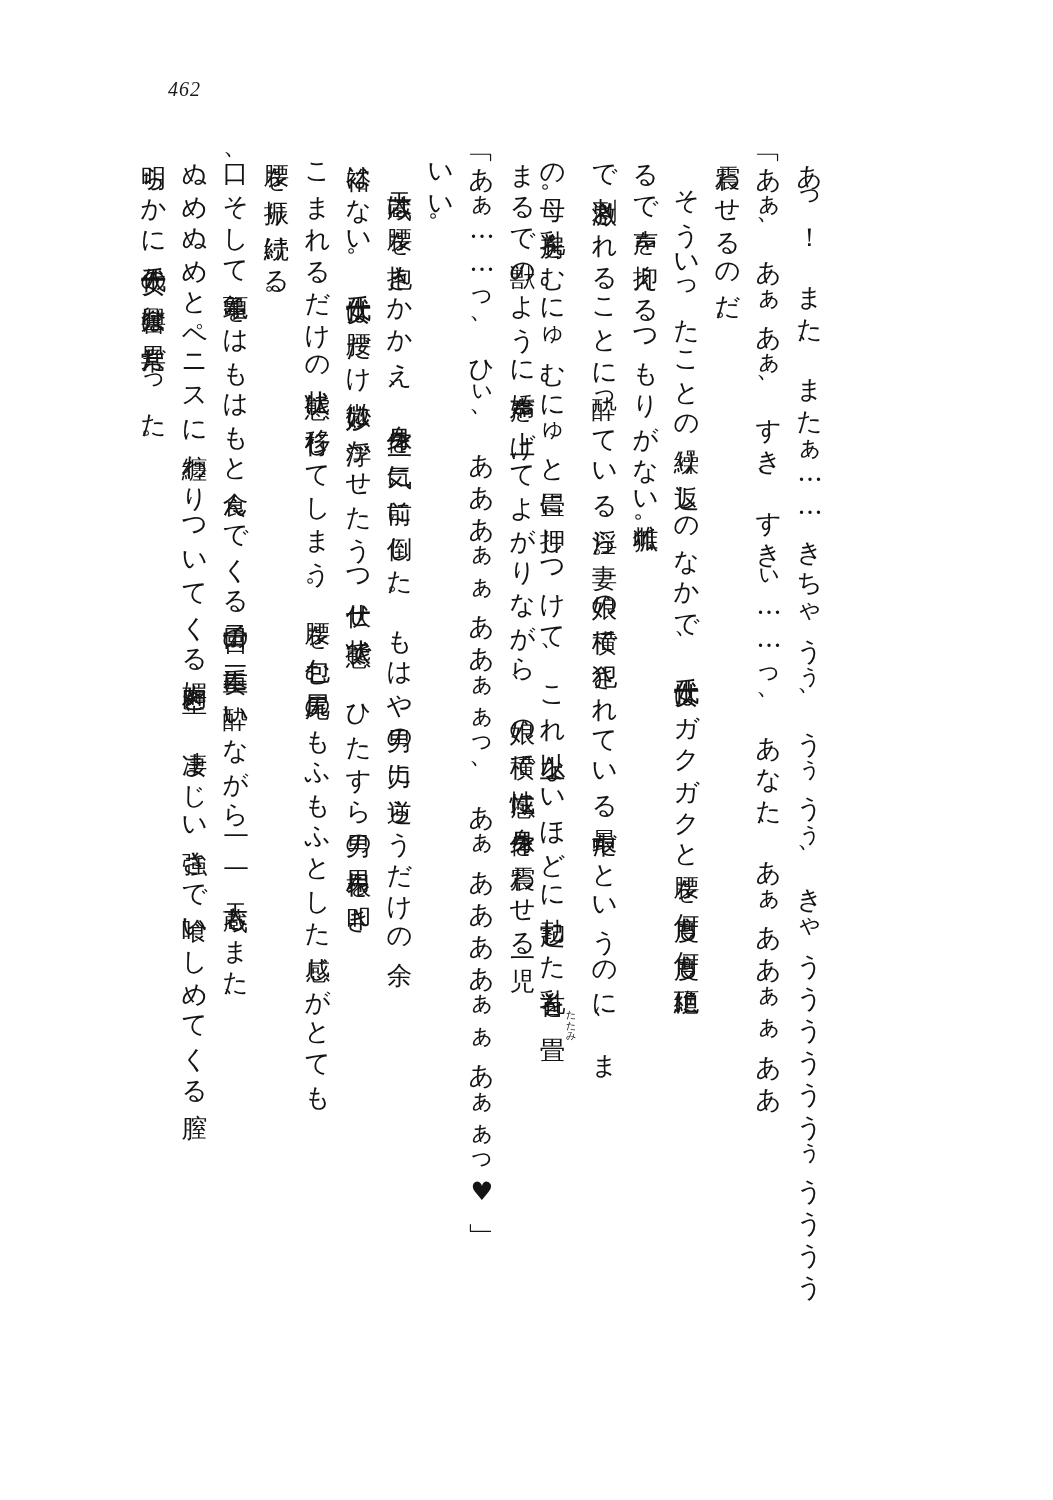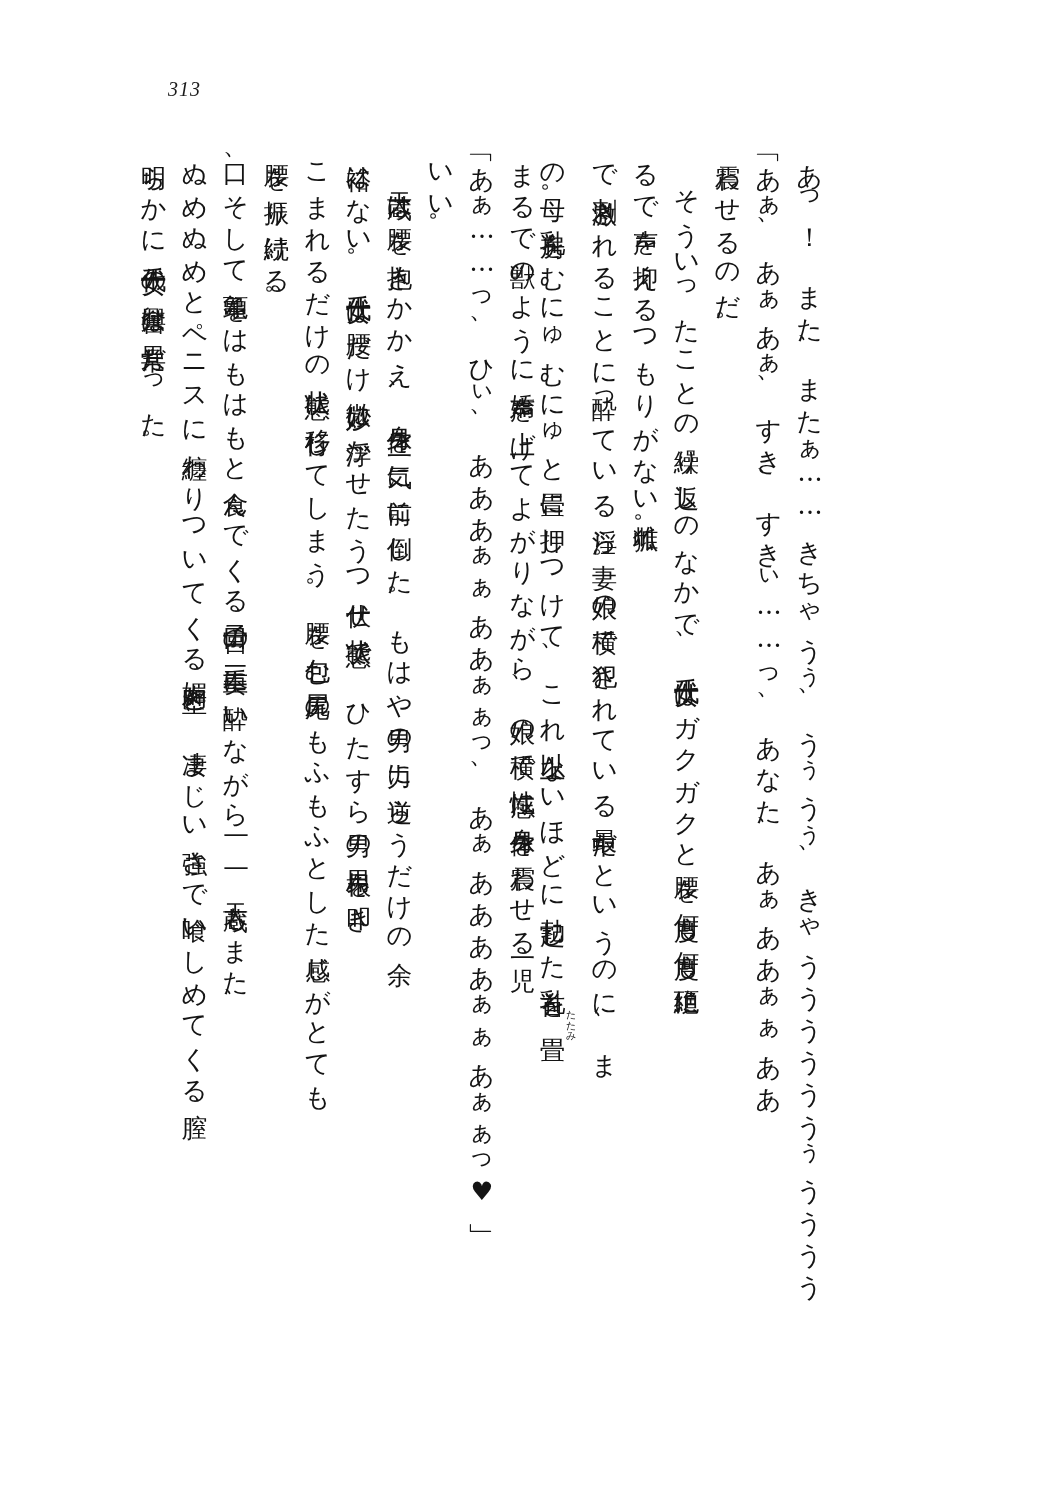"313" div.folio { text: 313 -> 462 }
